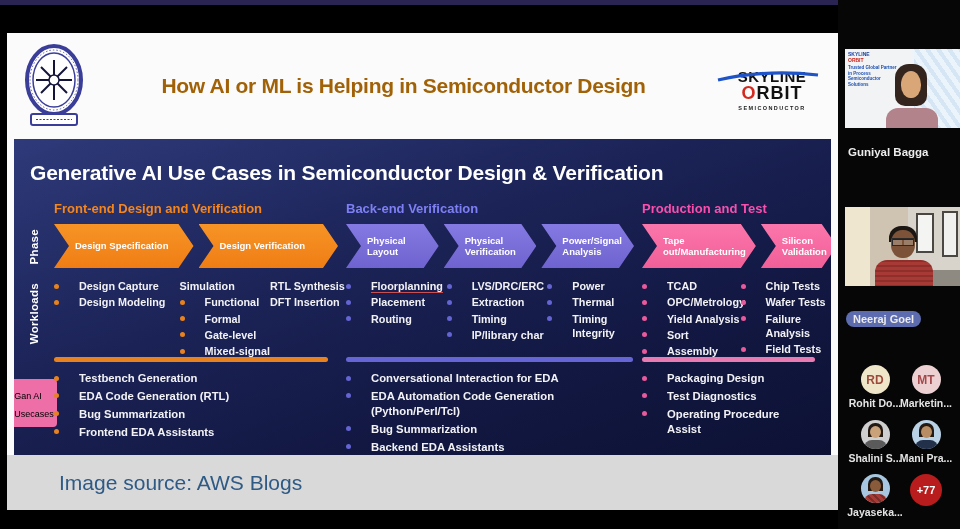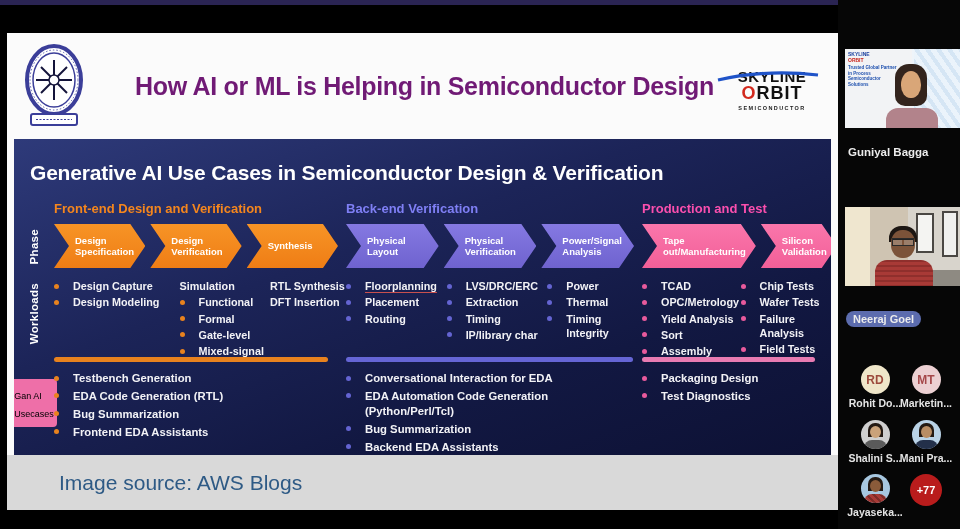"How AI or ML is" .hdr-title { color: #701a75 -> #a16207; font-size: 25px -> 21px; text-align: right -> center }
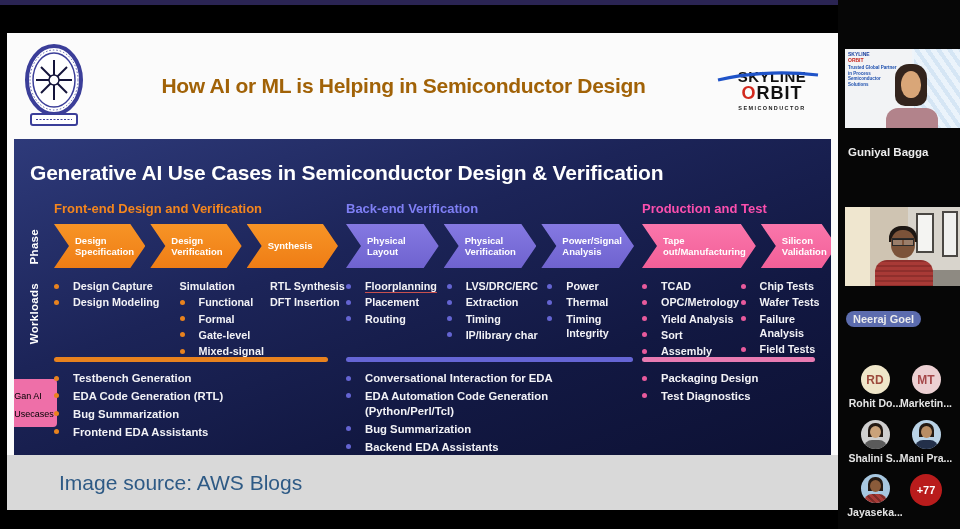"Synthesis" div.arrow { html: <div> <span>Synthesis</span> </div> -> none }
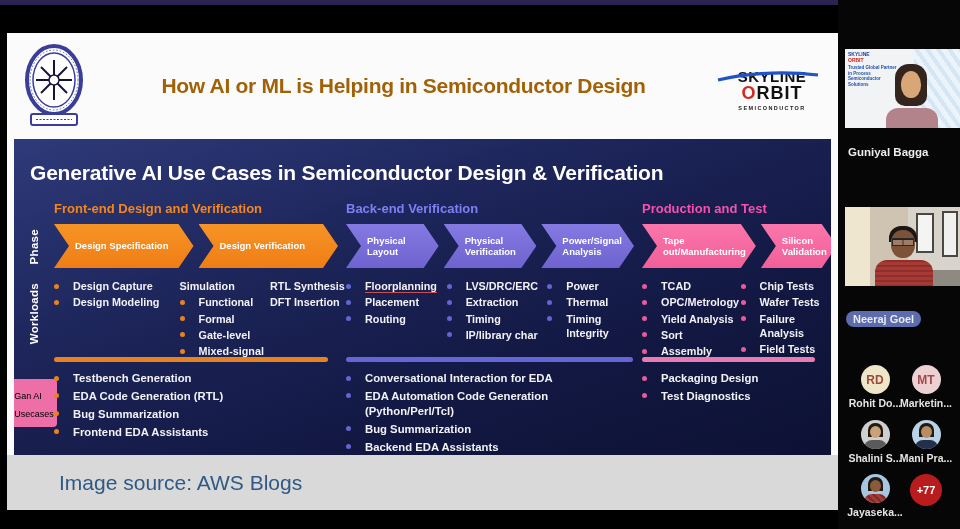"Design Capture" .li { gap: 14px -> 20px }
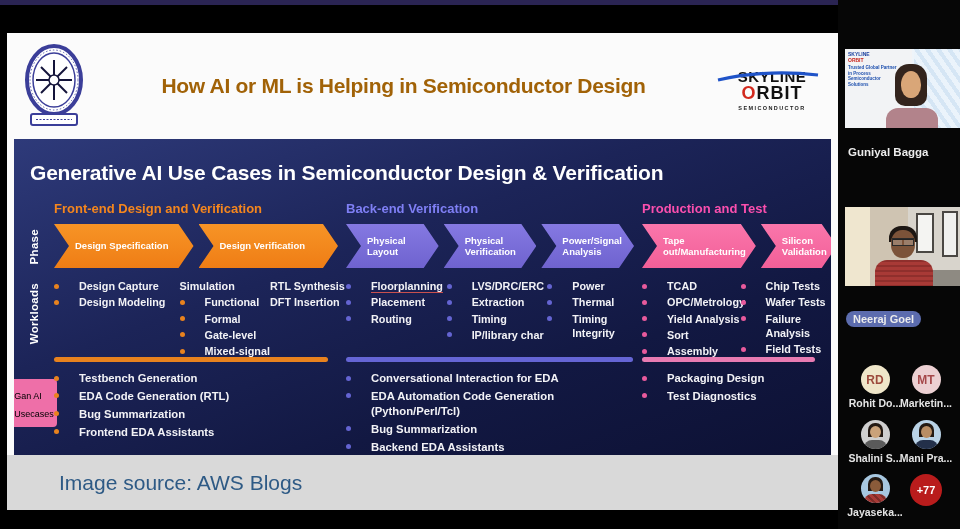"Operating Procedure Assist" div.li { html: none -> <div> <span></span> <span>Operating Procedure Assist</span> </div> }
